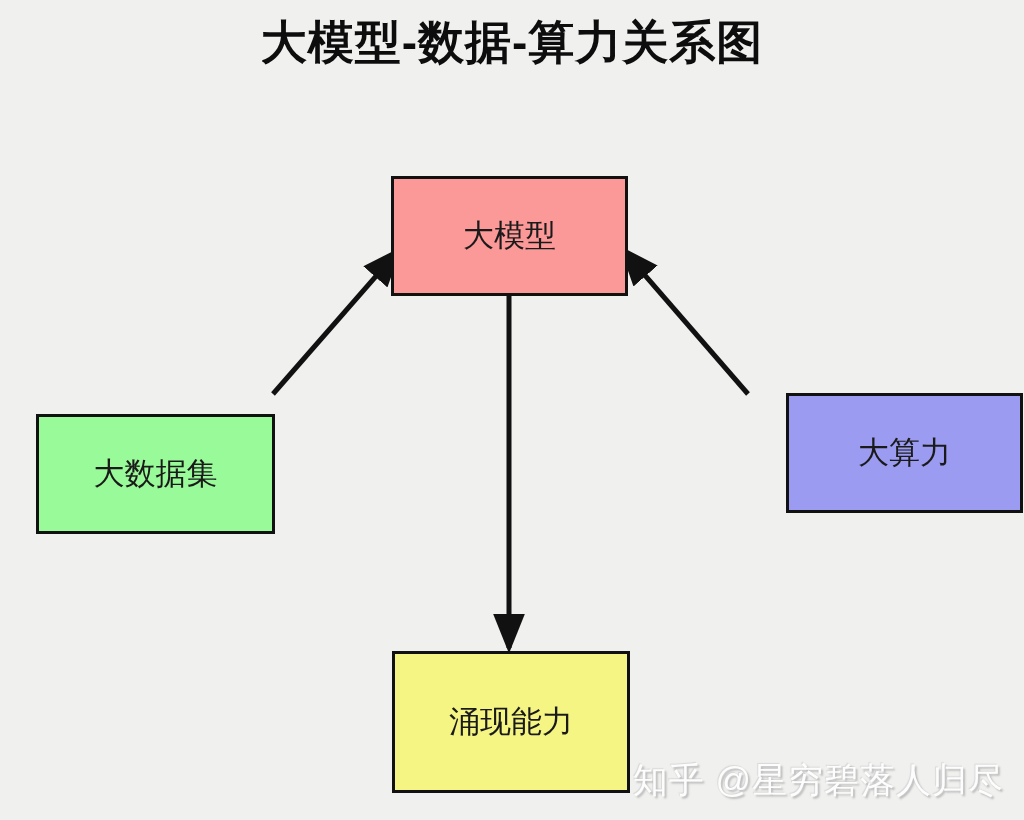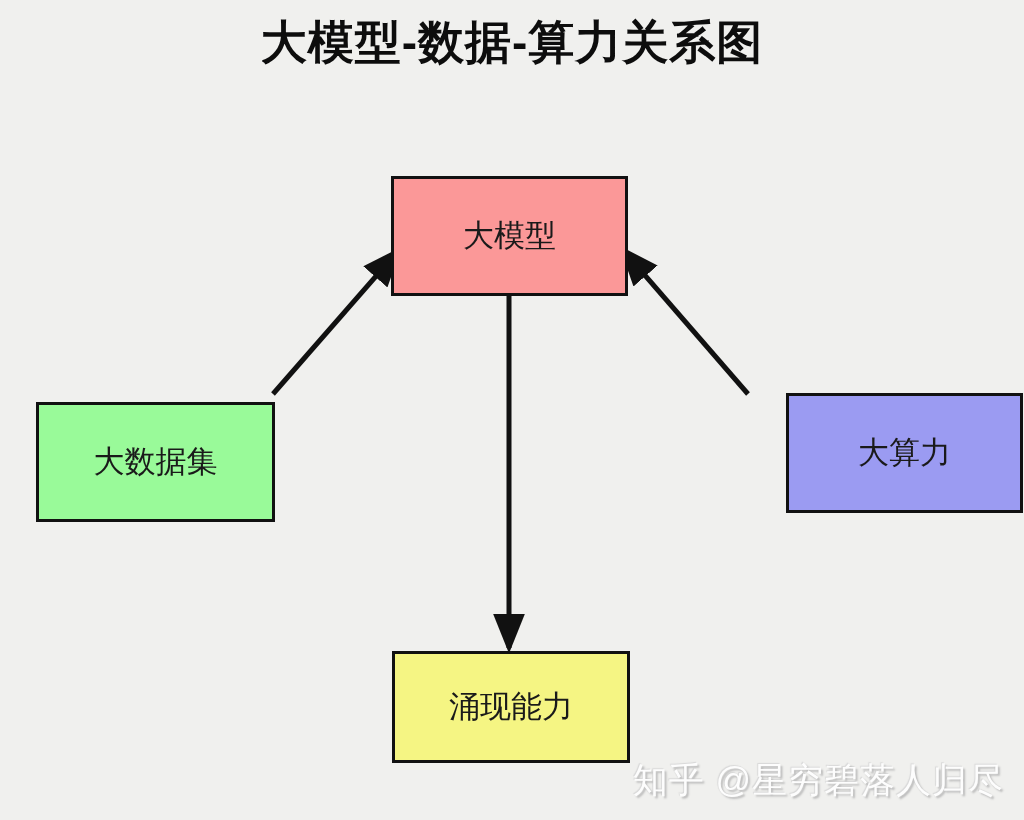"大数据集" .node-dataset { top: 402px -> 414px }
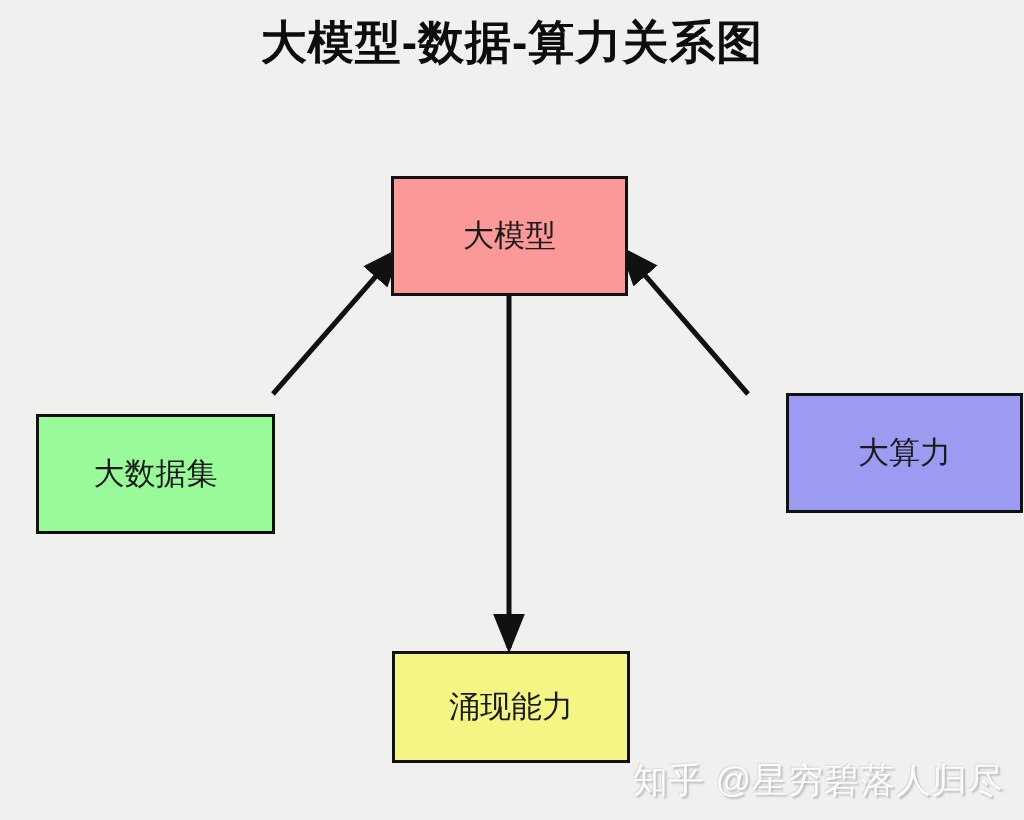"涌现能力" .node-emergence { height: 112px -> 142px }
